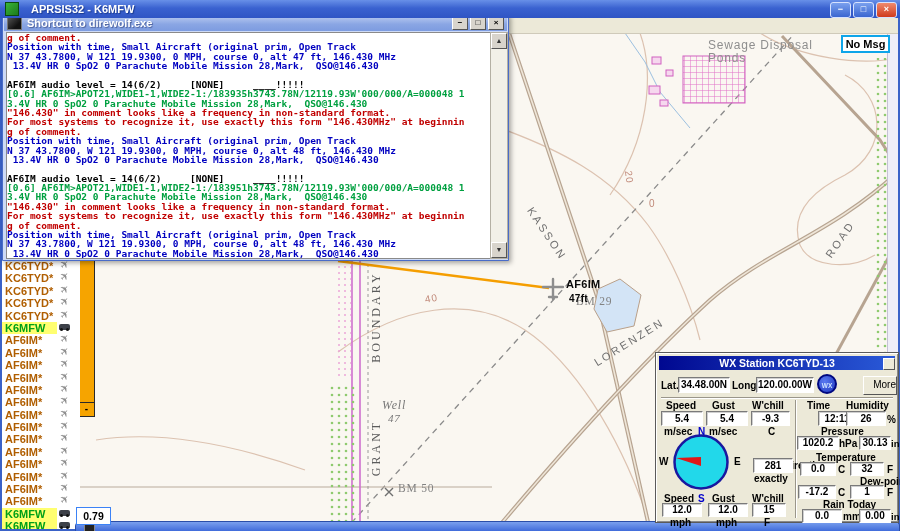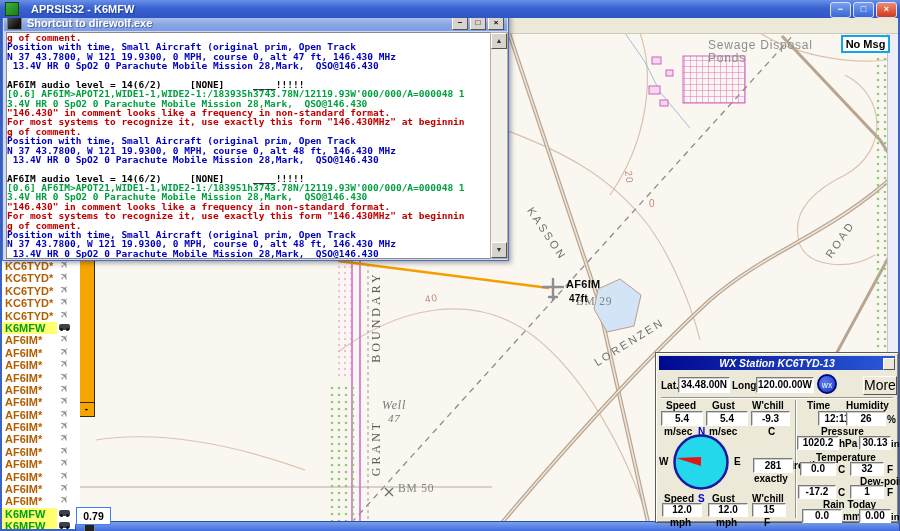"WX Station KC6TYD-13" .wx-tb { font-style: italic -> none }
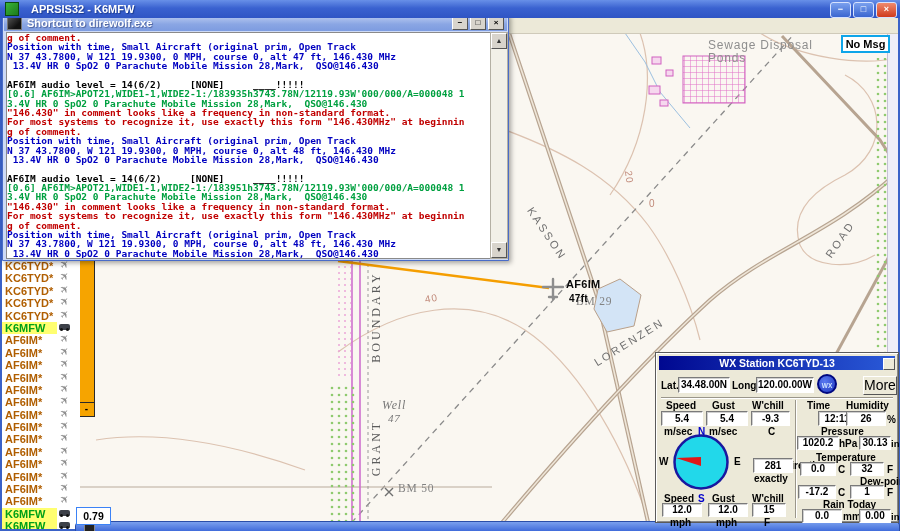"More" .more-btn { font-size: 14px -> 10px; text-align: left -> right }
